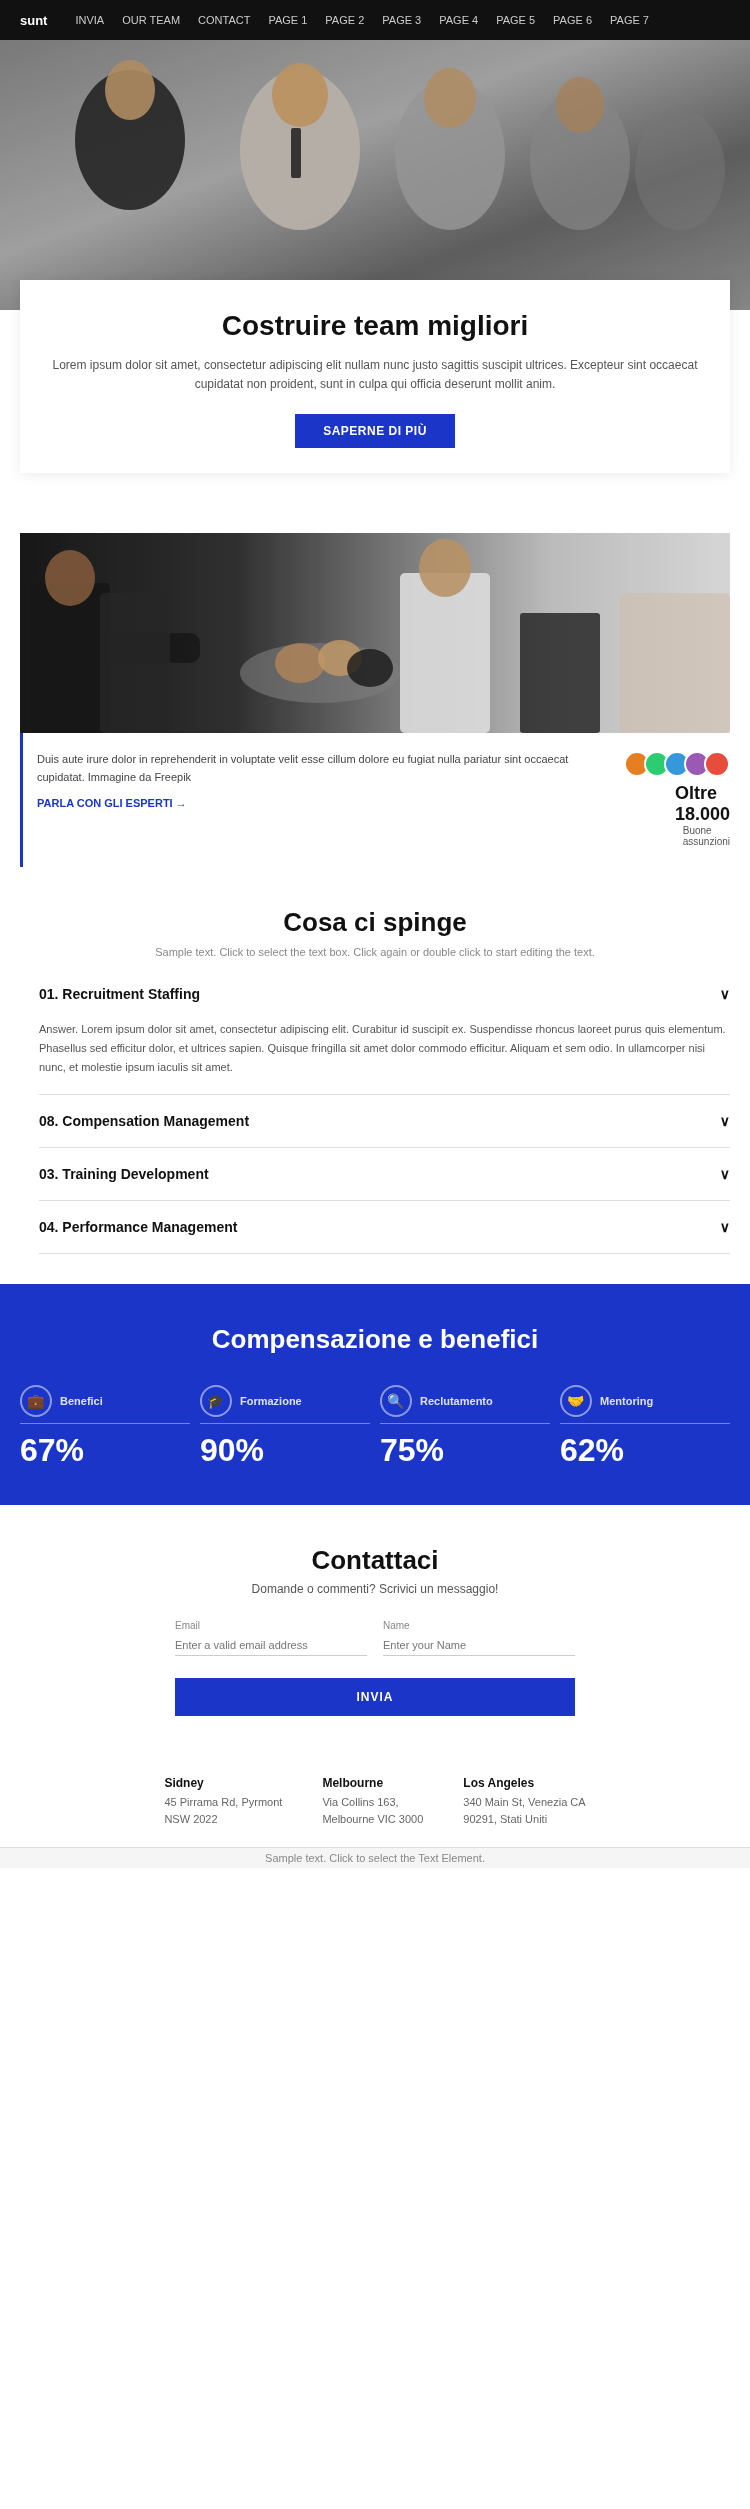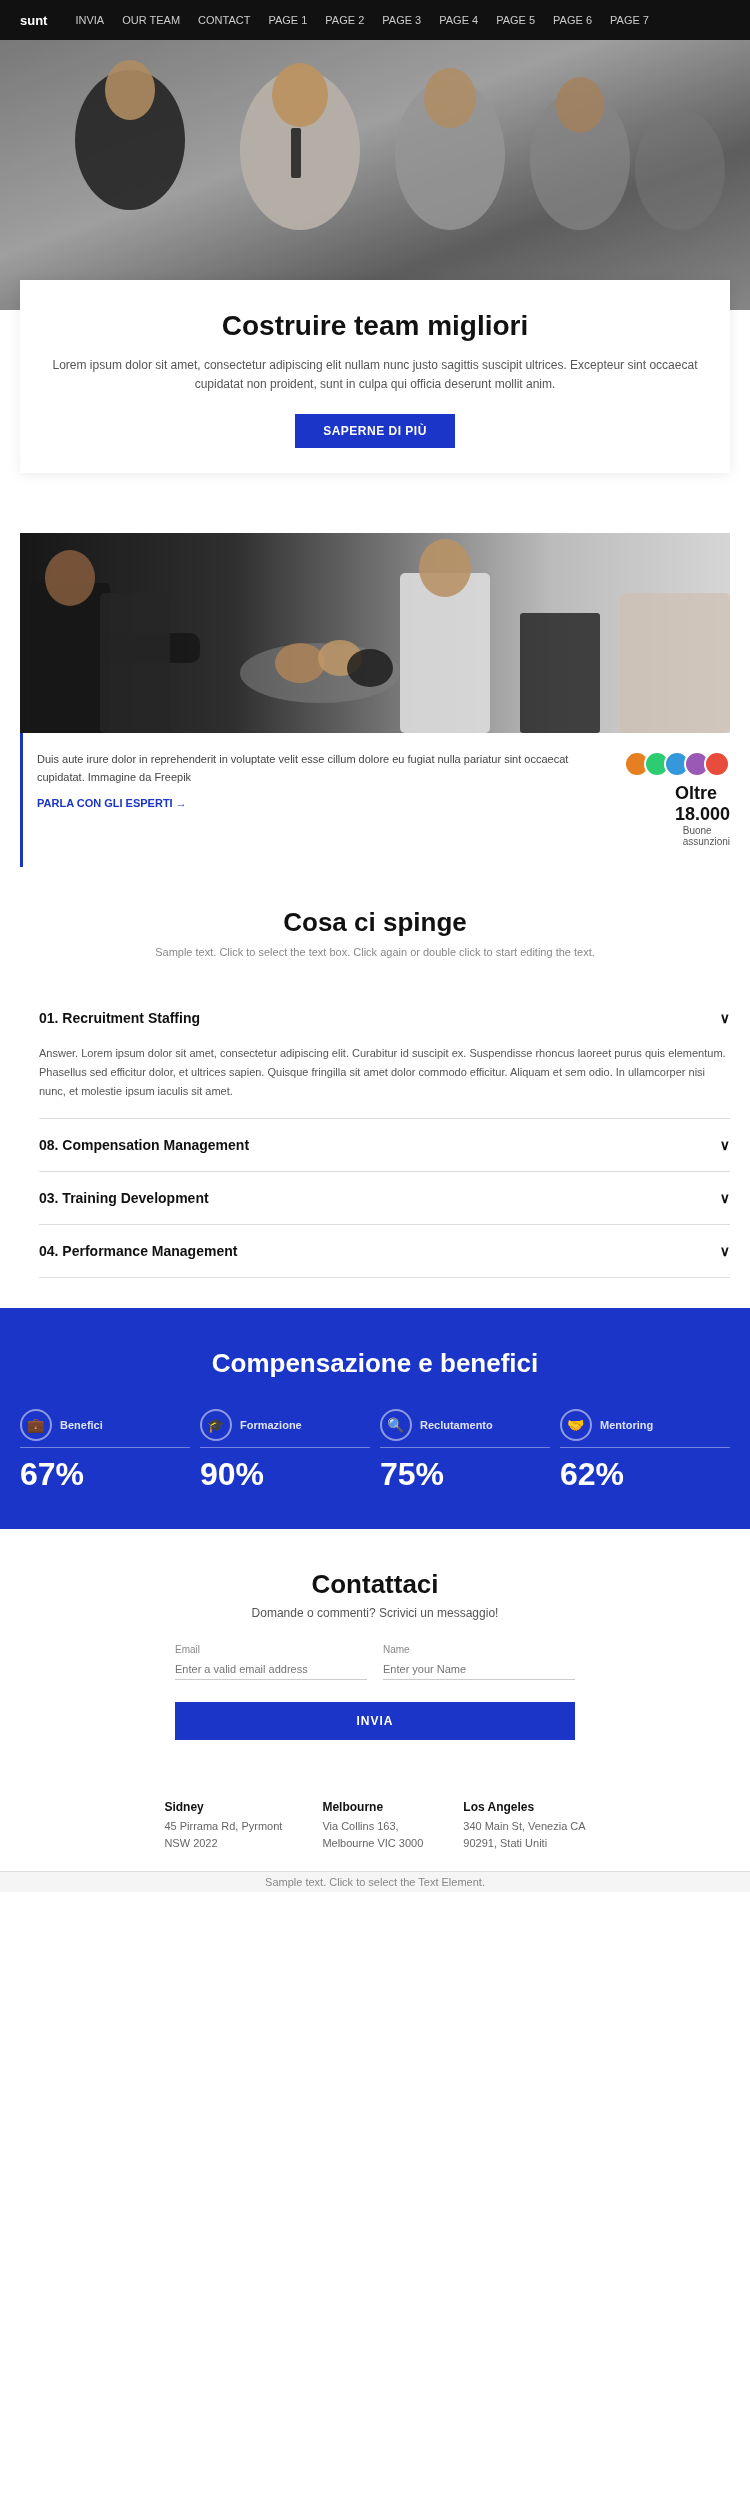"Sample text. Click to select the text box." .cosa-section .subtitle { margin-bottom: 24px -> none }
